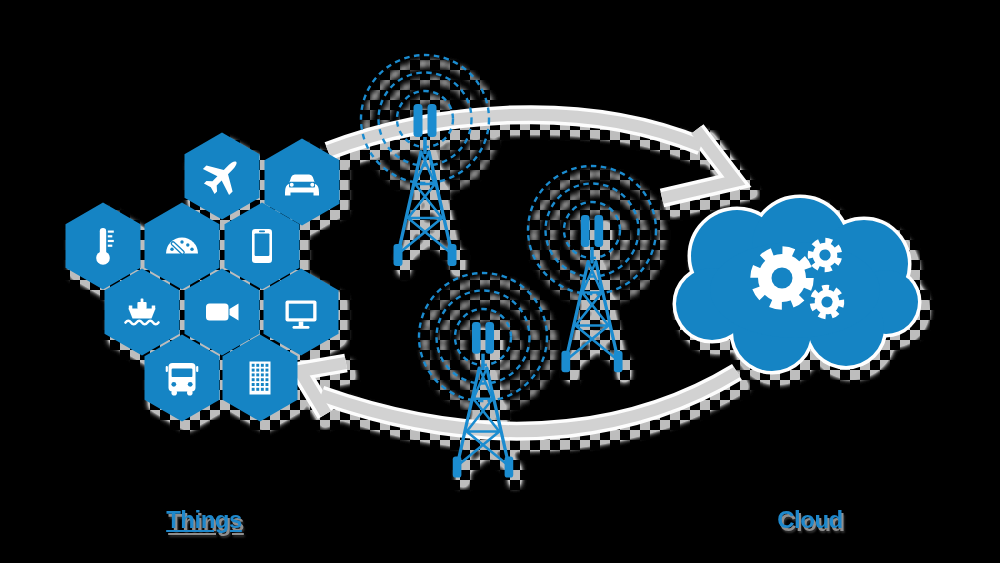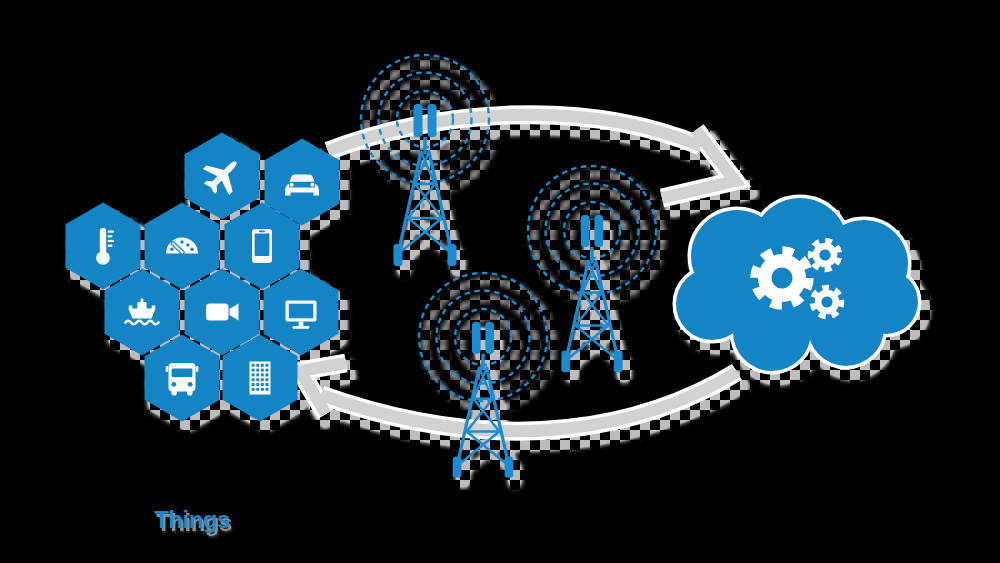"Things" #label-things { left: 88px -> 100px; text-decoration: none -> underline }
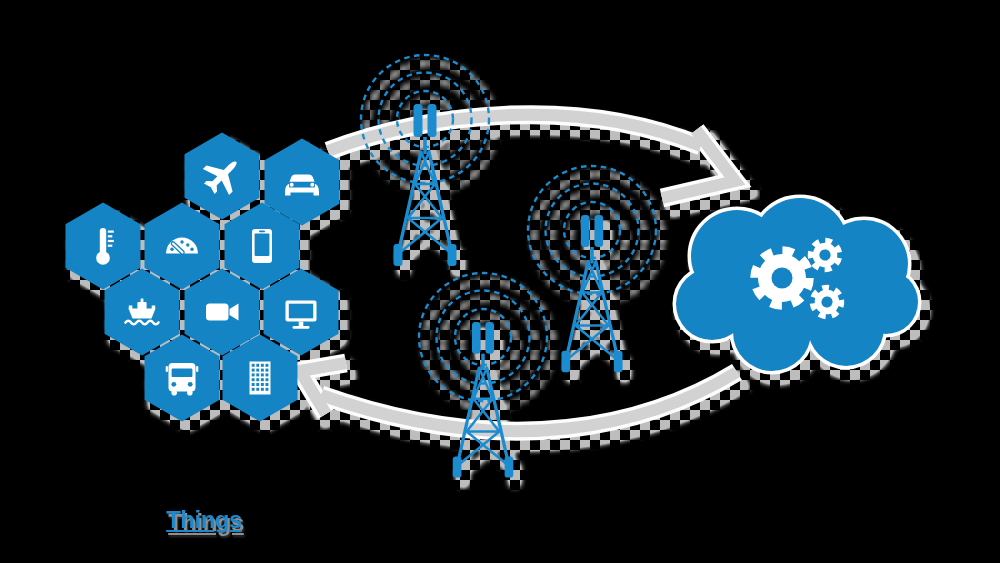"Cloud" div.diagram-label { html: none -> <div>Cloud</div> }
